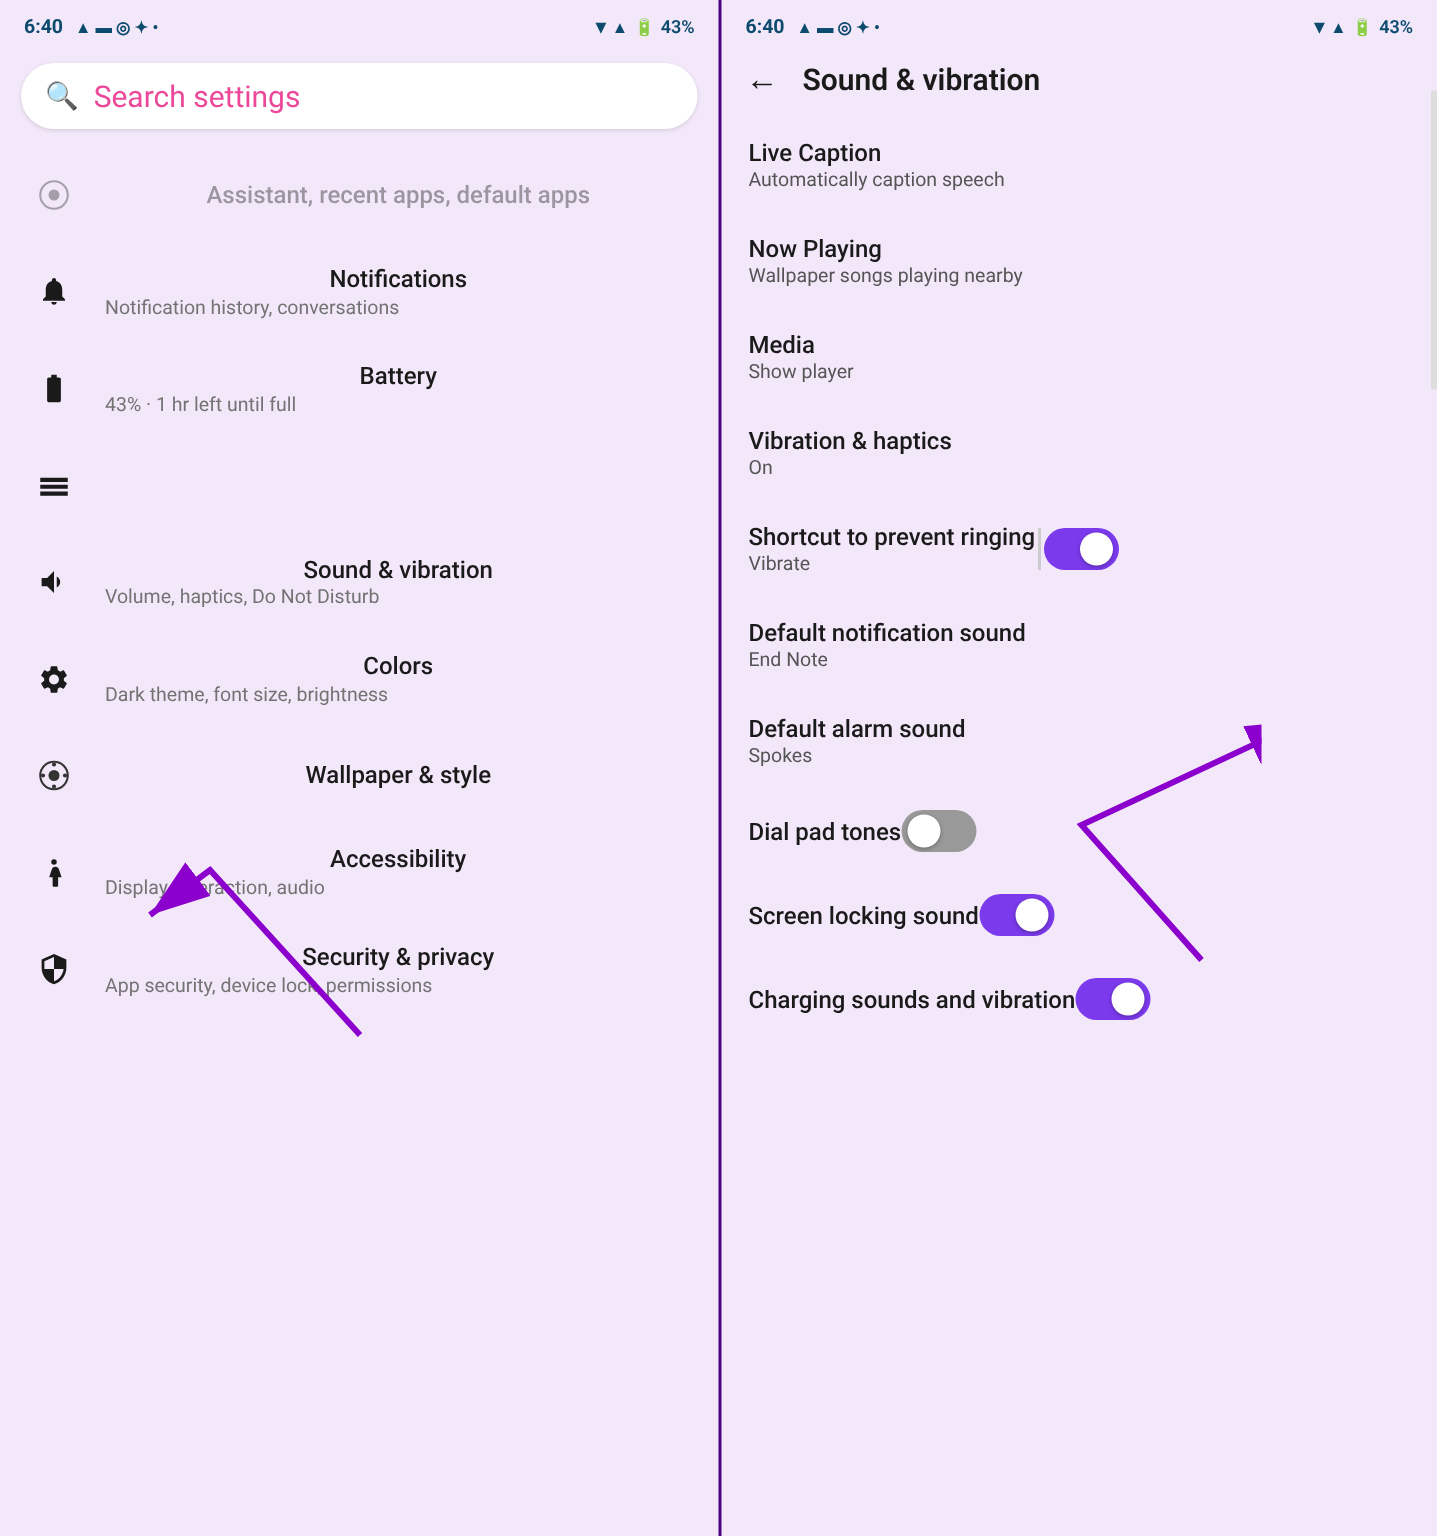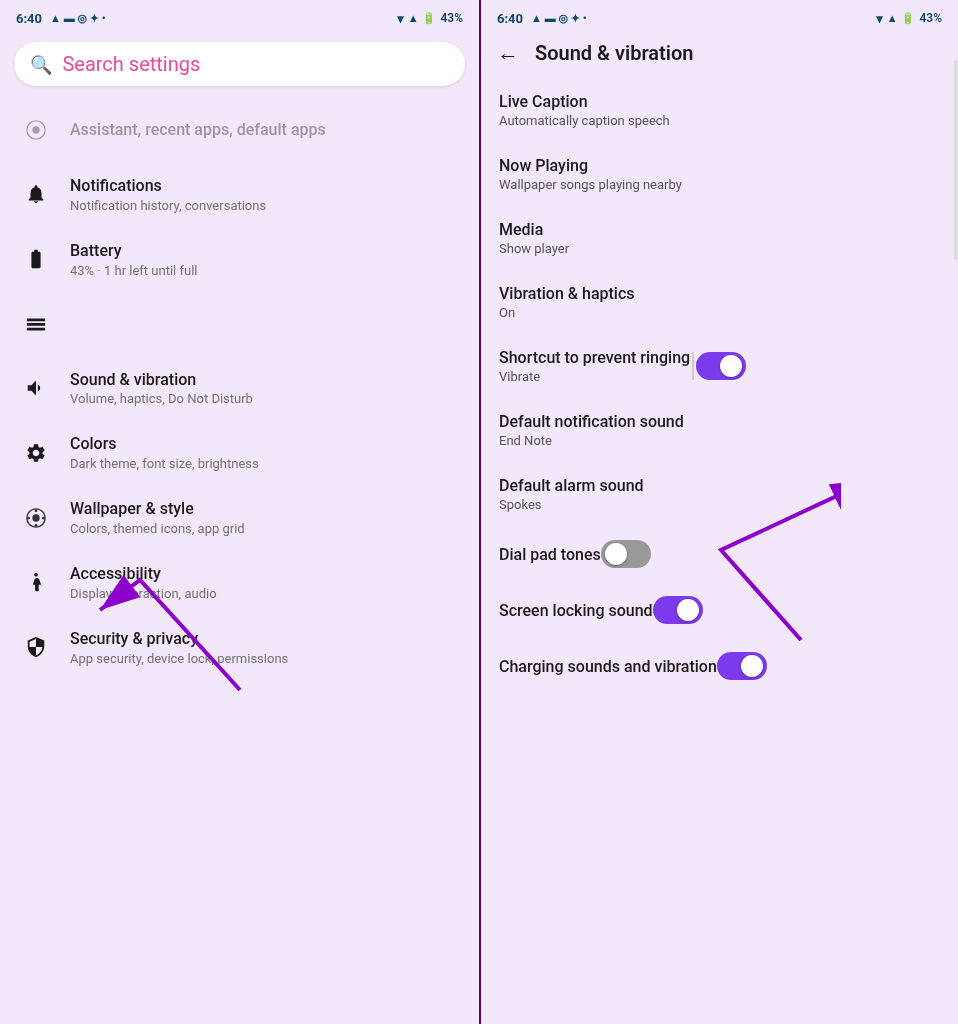"Assistant, recent apps, default apps" .settings-item-title { text-align: none -> center }
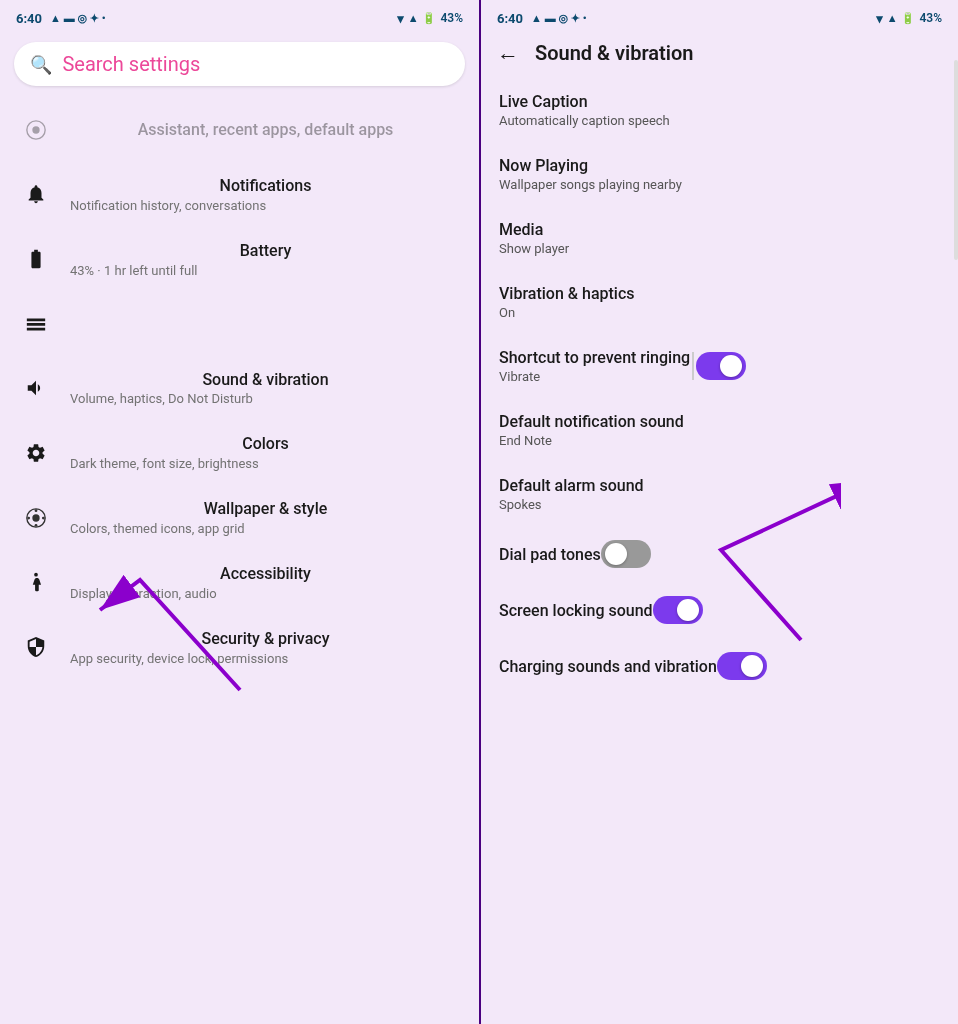"Colors, themed icons, app grid" div.settings-item-subtitle { html: <div>Colors, themed icons, app grid</div> -> none }
